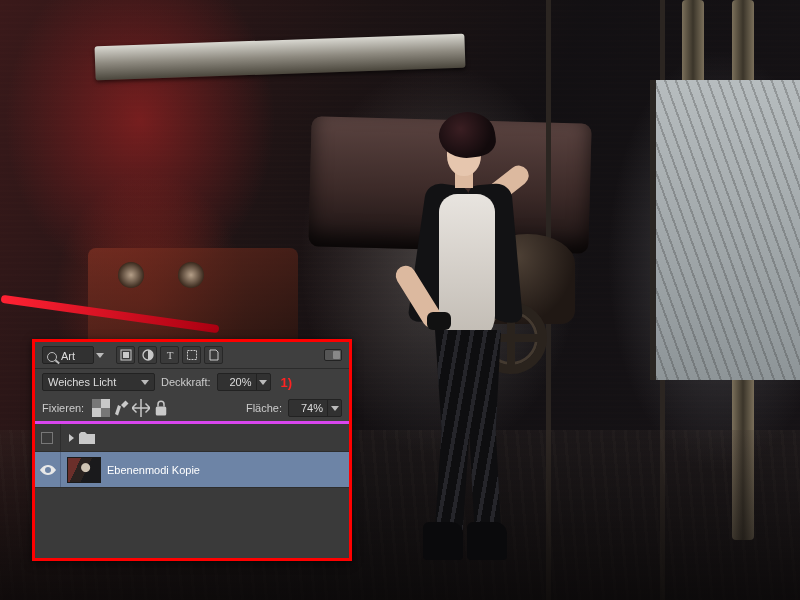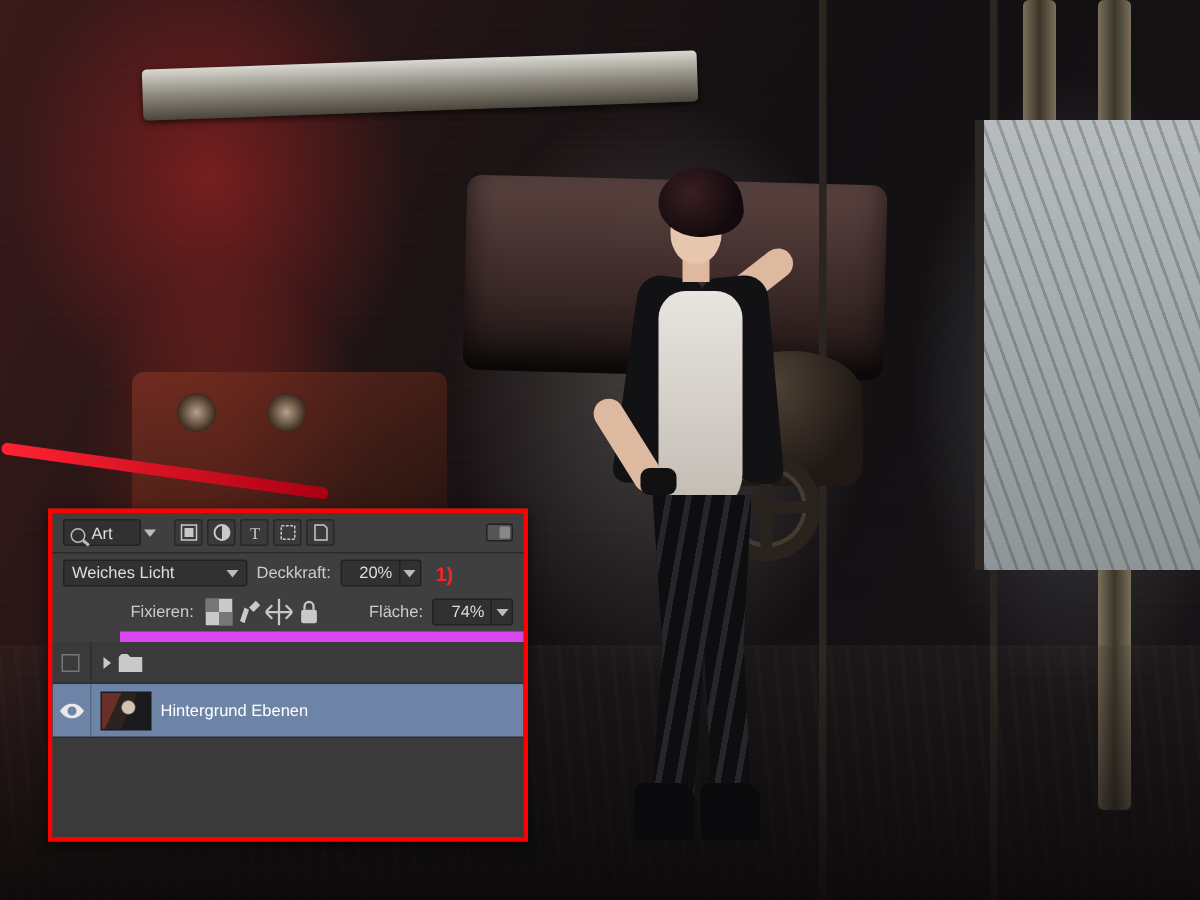"Weiches Licht" .blend-select { width: 123px -> 113px }
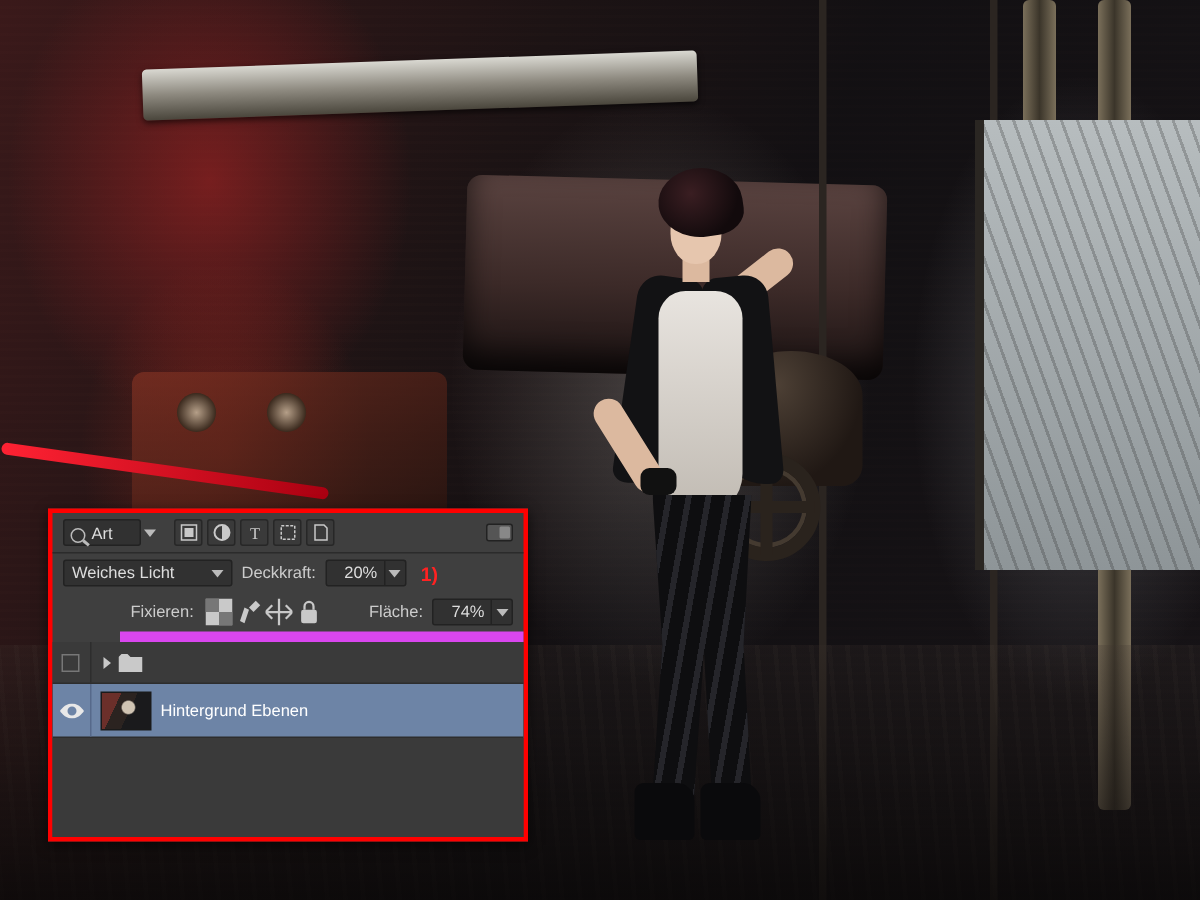"Fixieren:" div.row { border-bottom: 7px solid #d946ef -> 3px solid #d946ef; margin-left: 45px -> none }
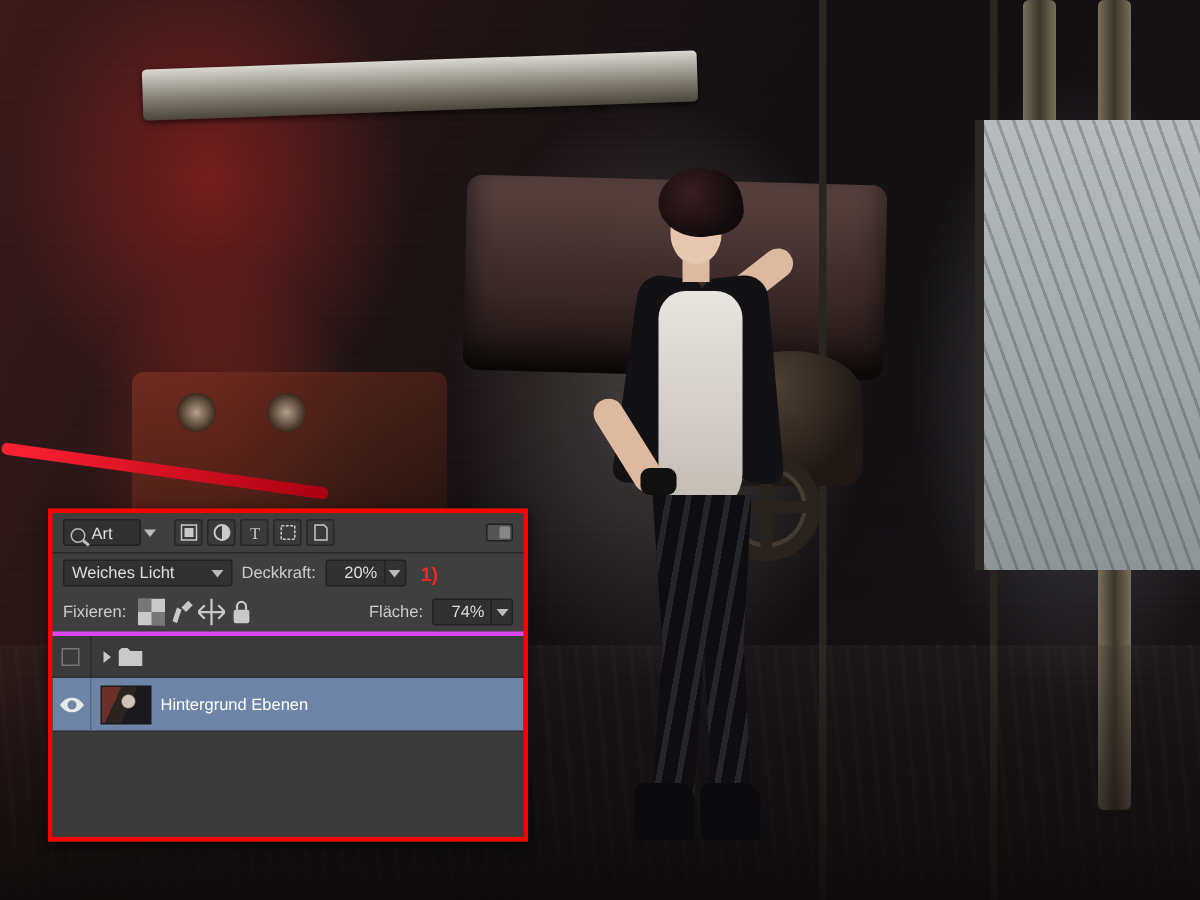"Hintergrund Ebenen" span.lname { text: Hintergrund Ebenen -> Ebenenmodi Kopie }
